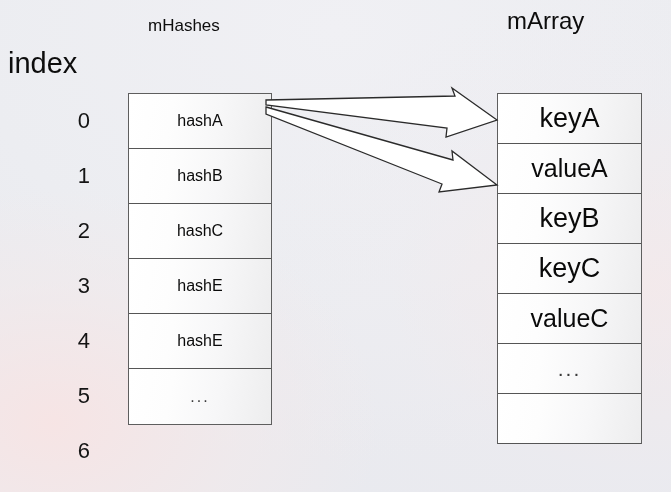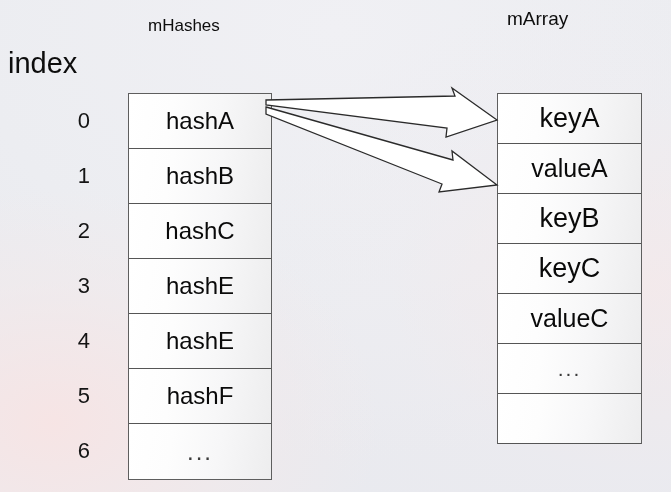"mArray" #hdr-marray { font-size: 19px -> 24px }
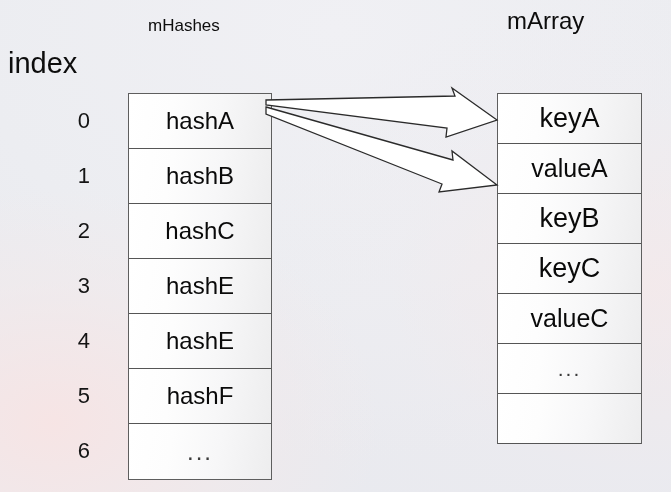"hashA" #table-mhashes .cell { font-size: 24px -> 16px }
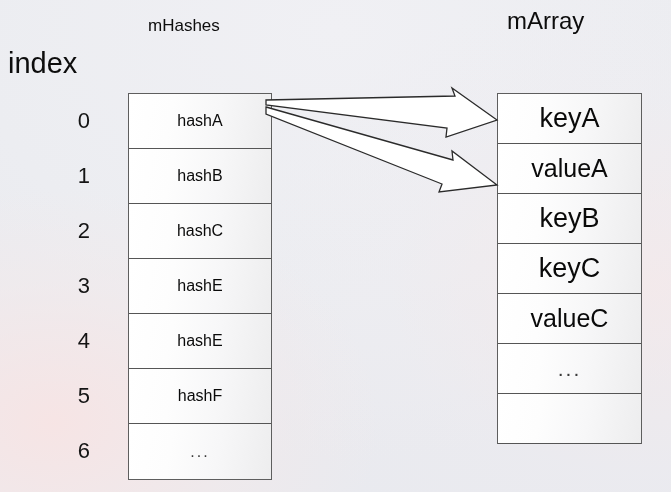"hashF" div.cell { html: <div>hashF</div> -> none }
